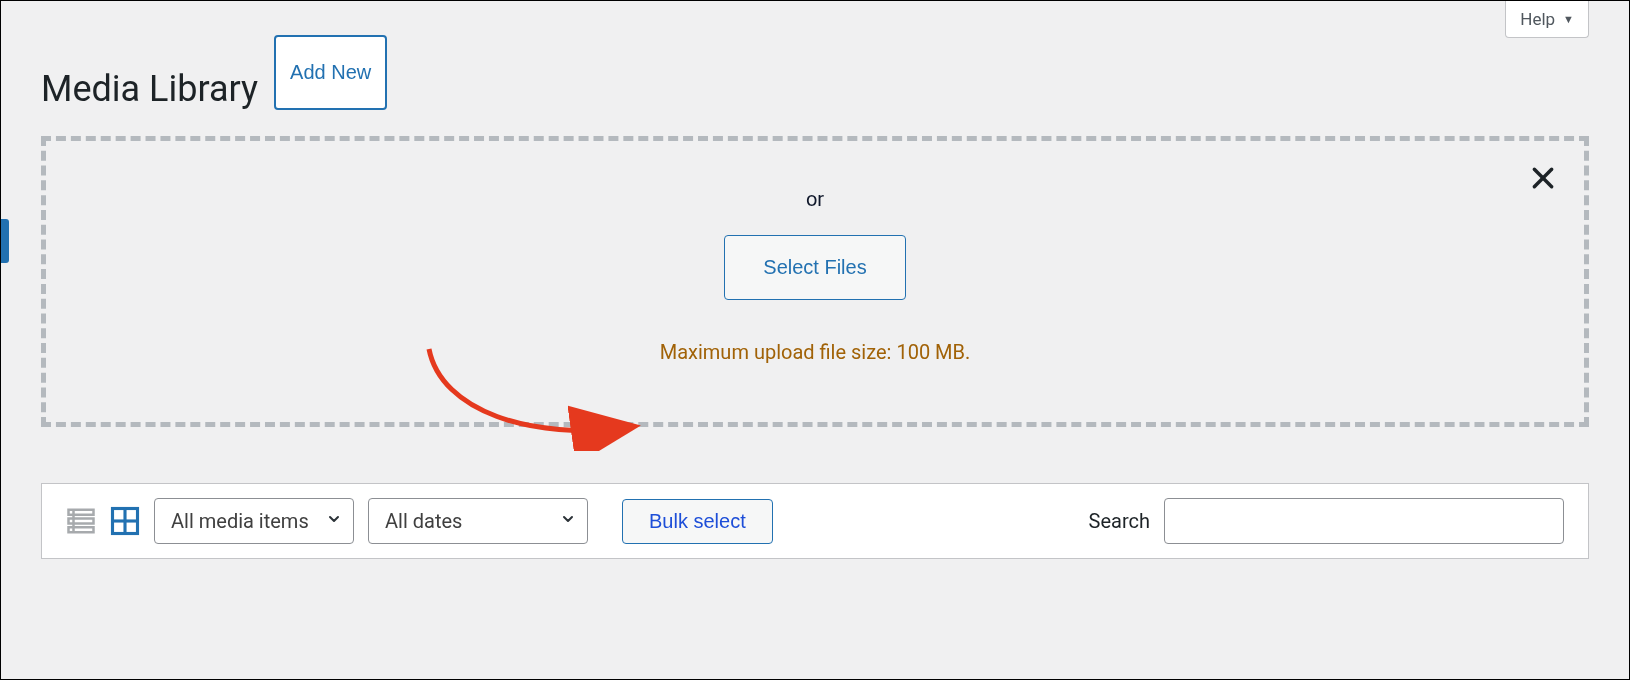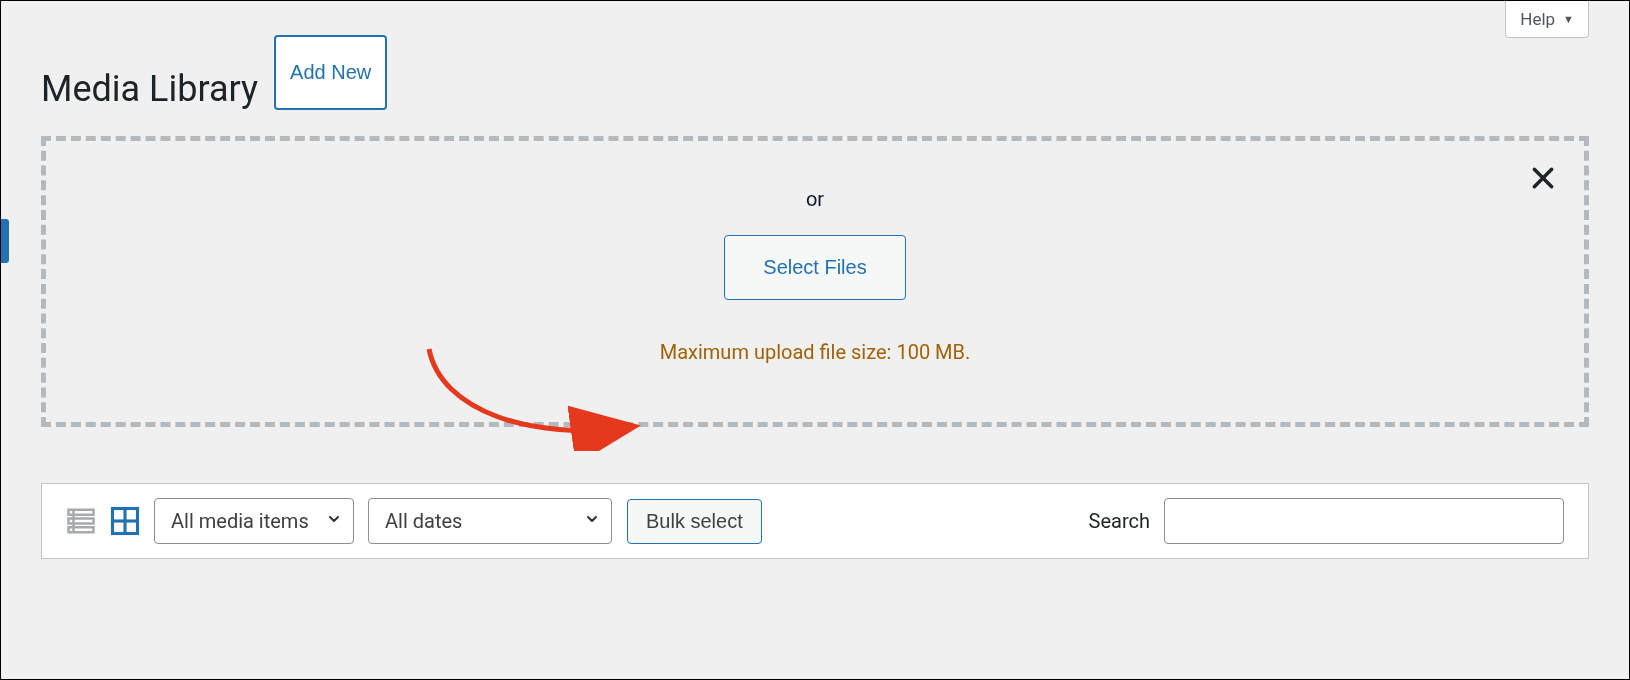"All dates" select { width: 244px -> 220px }
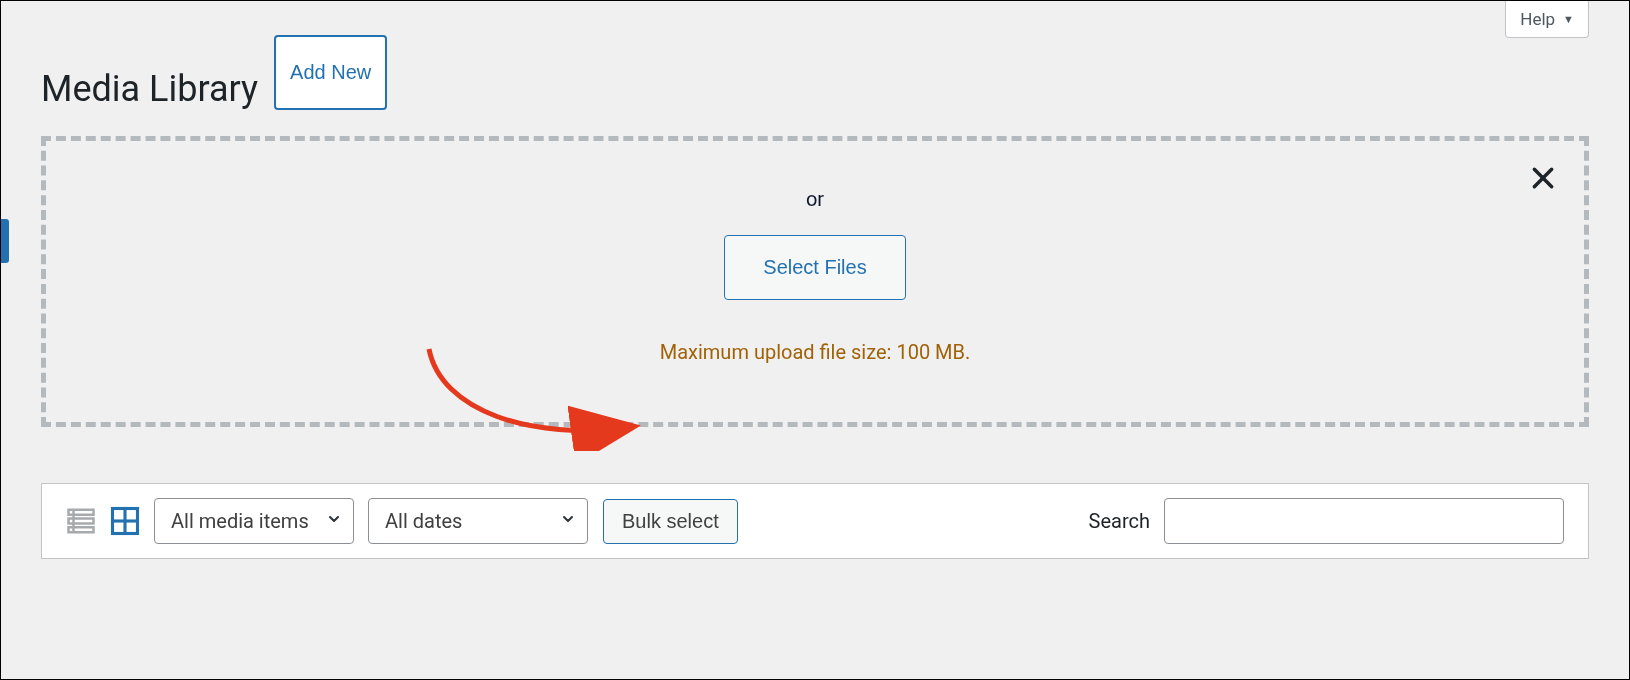"Bulk select" .bulk-select { color: #404040 -> #1d4ed8; margin-left: 1px -> 20px; padding: 10px 18px -> 10px 26px }
